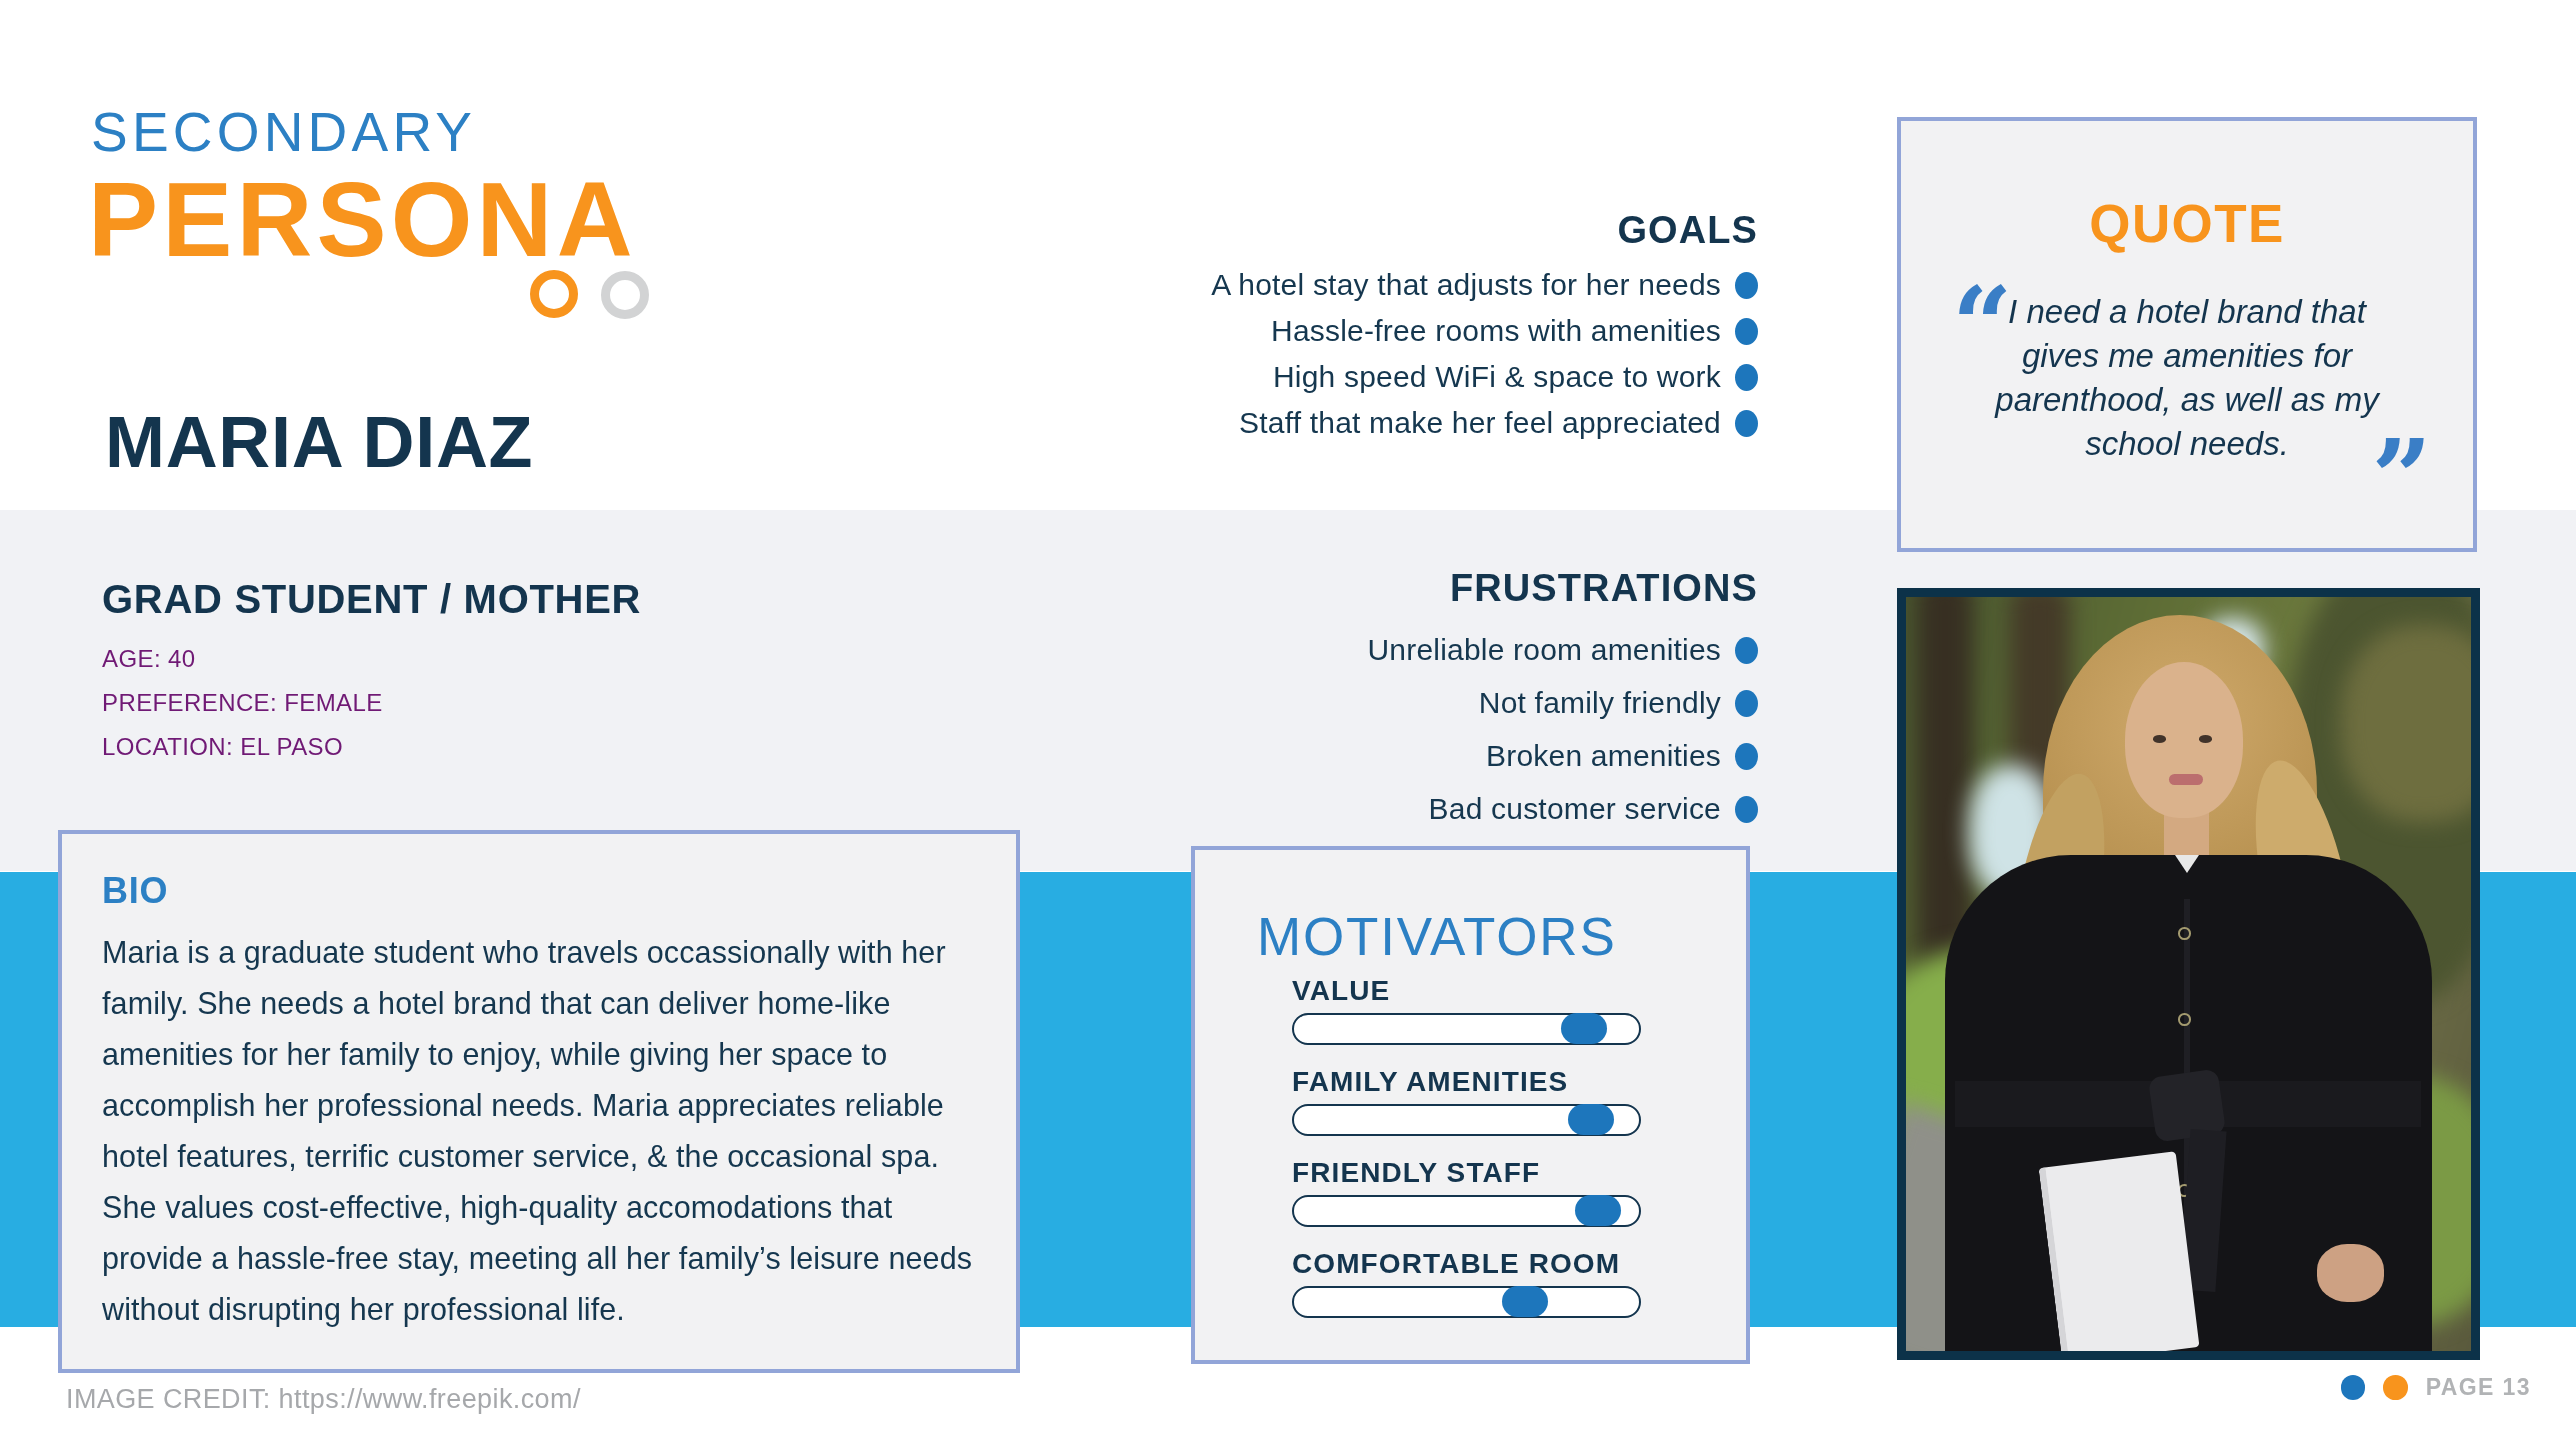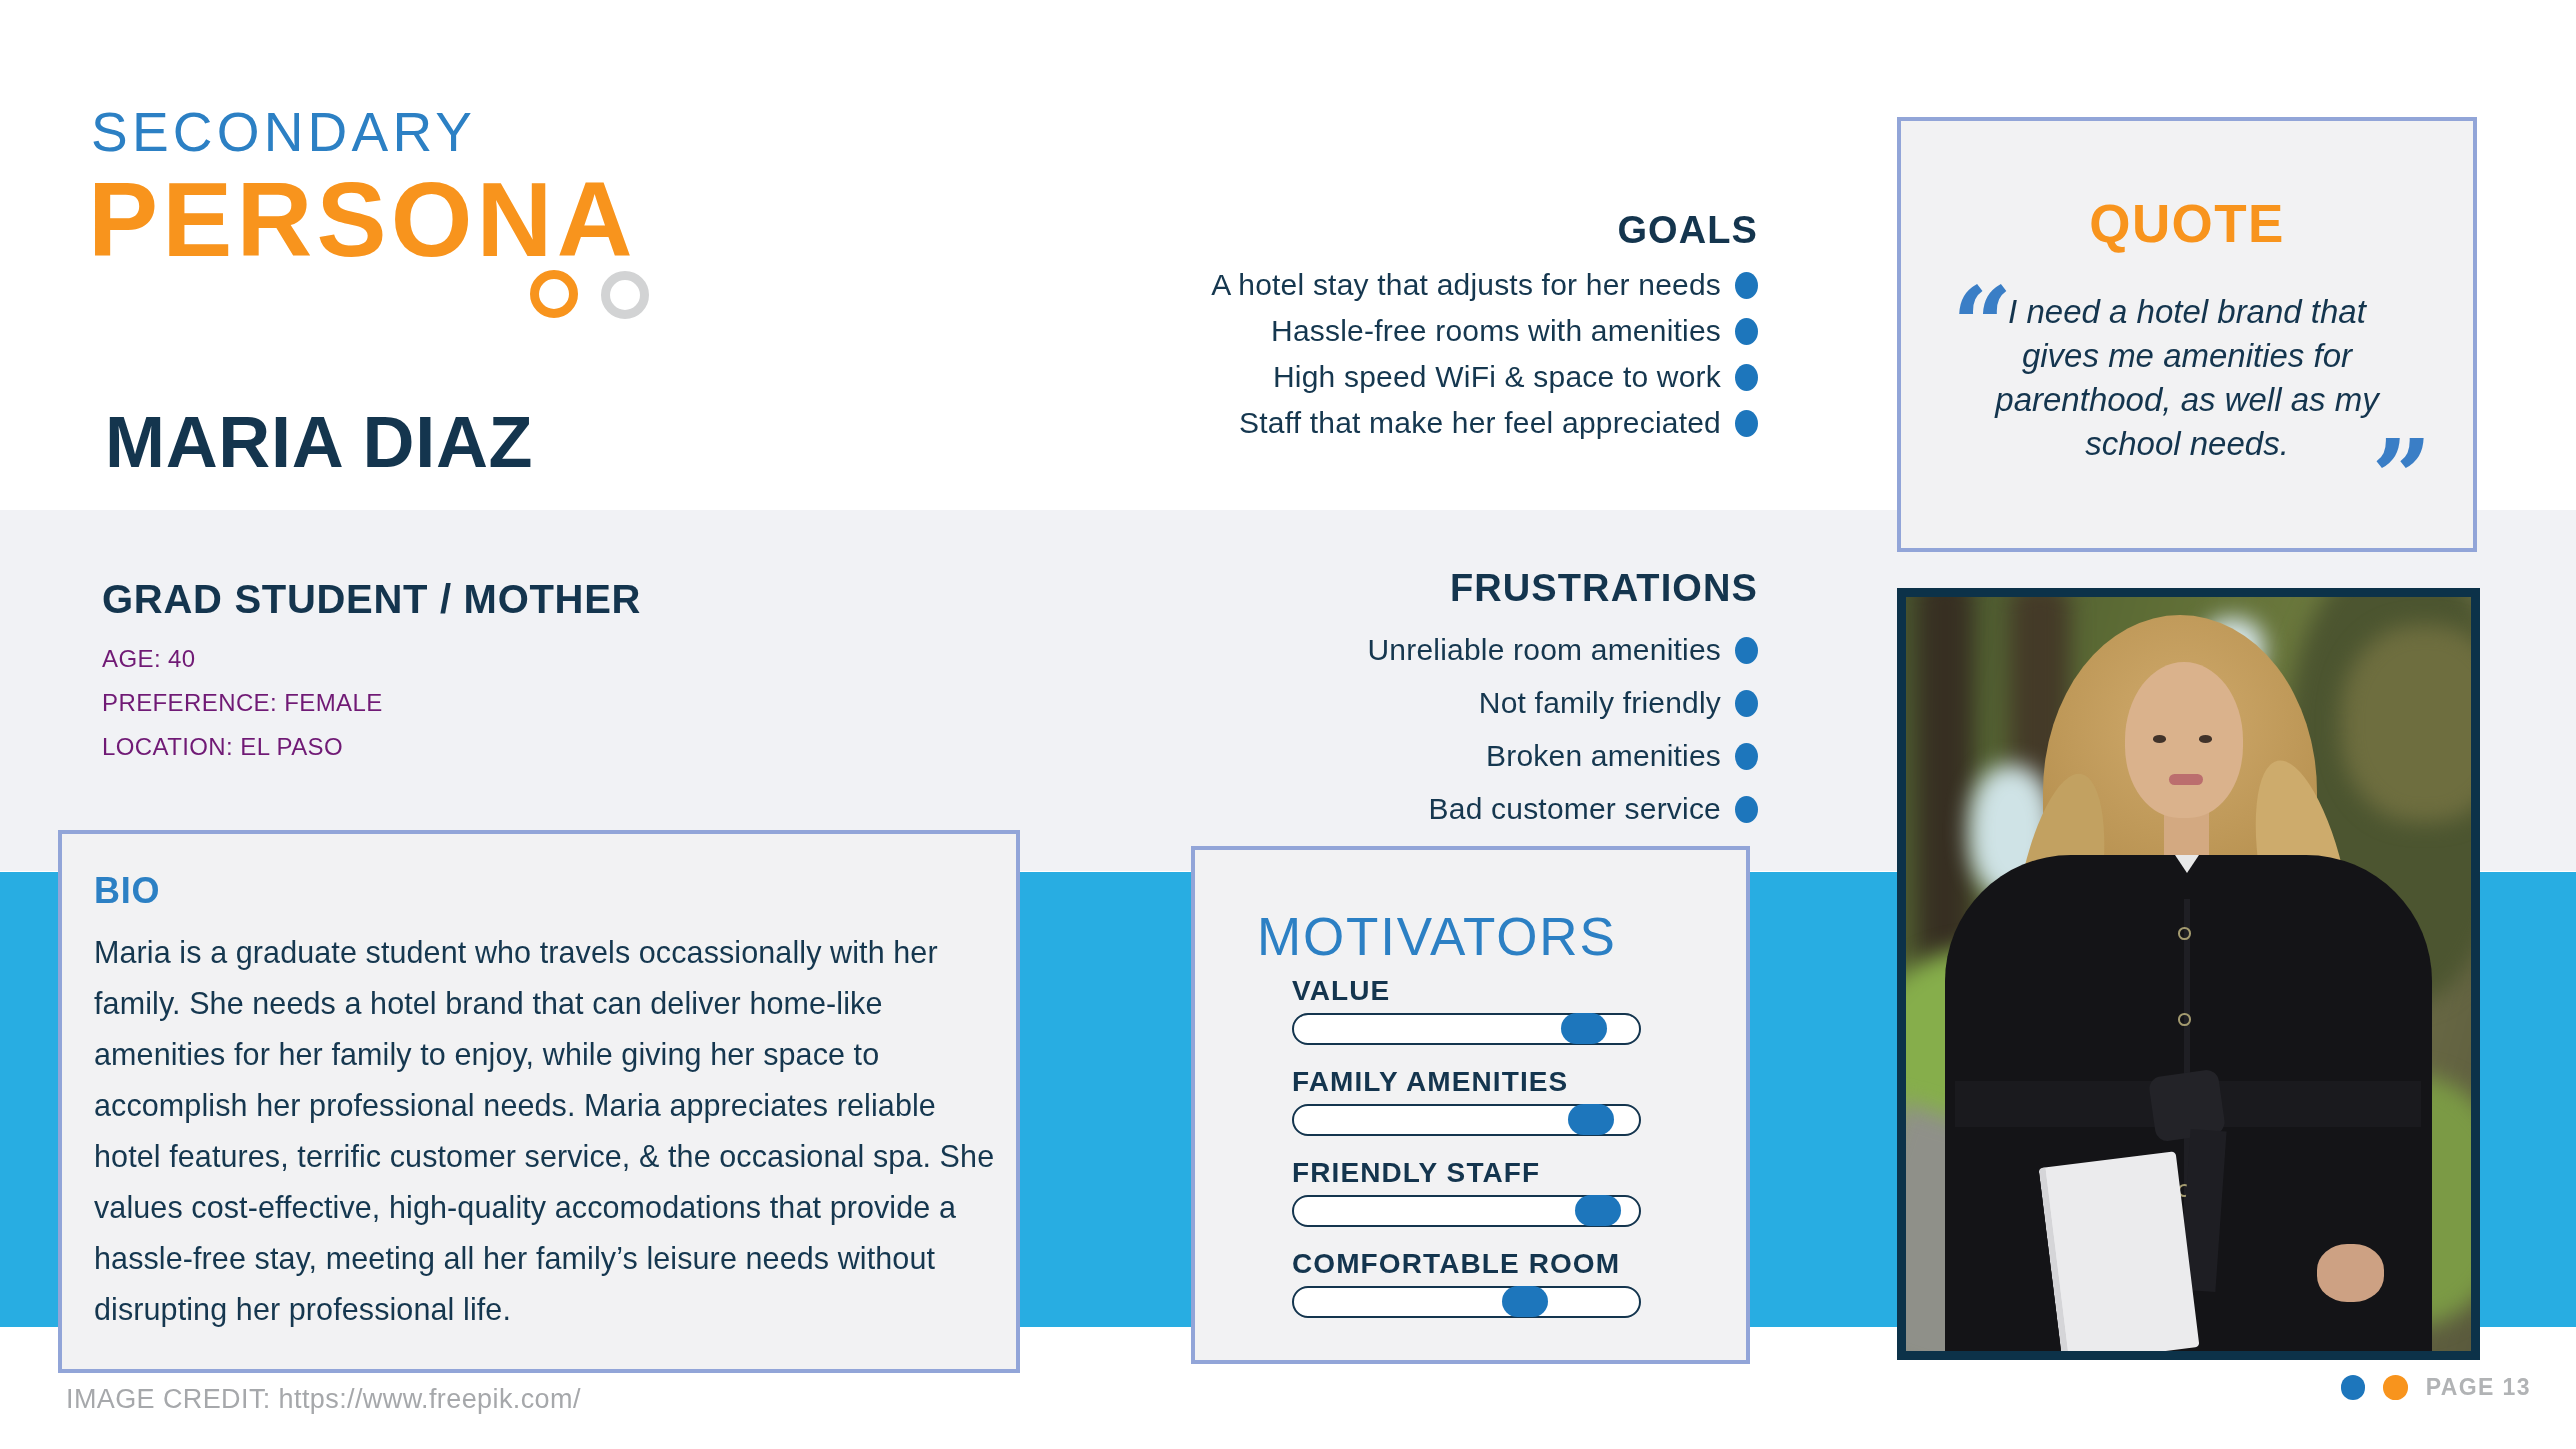"BIO" .bio-box { padding: 36px 21px 0 32px -> 36px 21px 0 40px }
